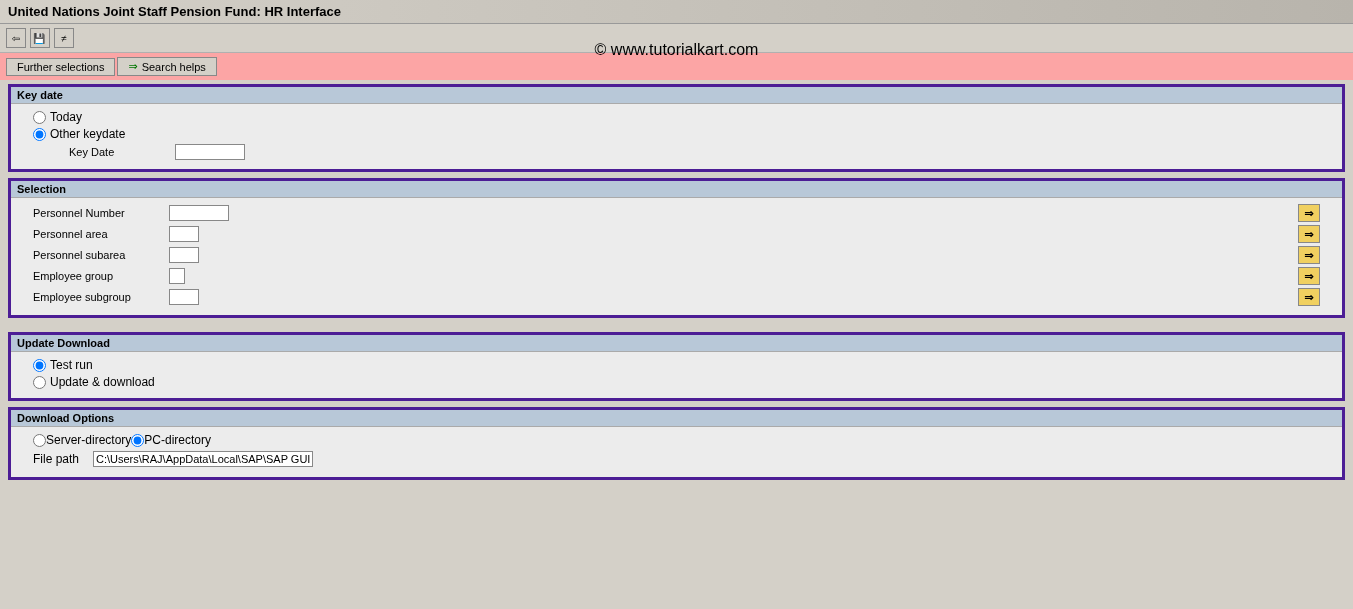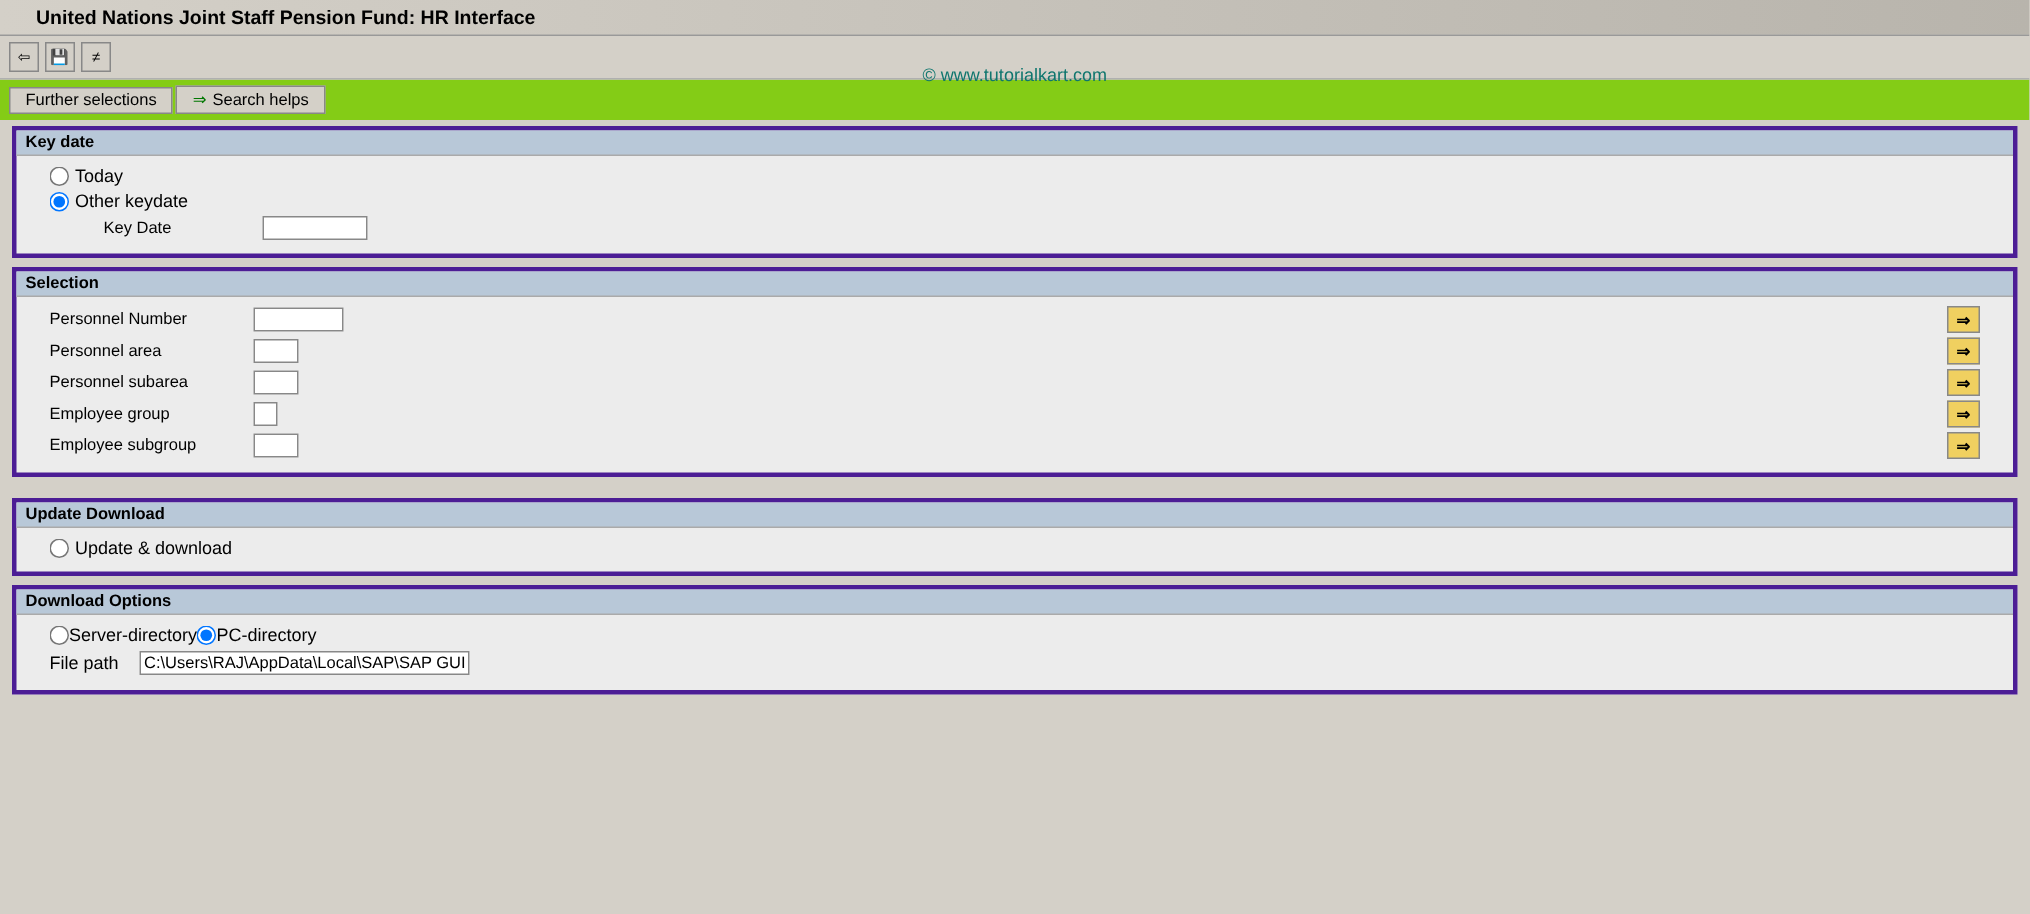"United Nations Joint Staff Pension" .title-bar { padding: 4px 24px -> 4px 8px }
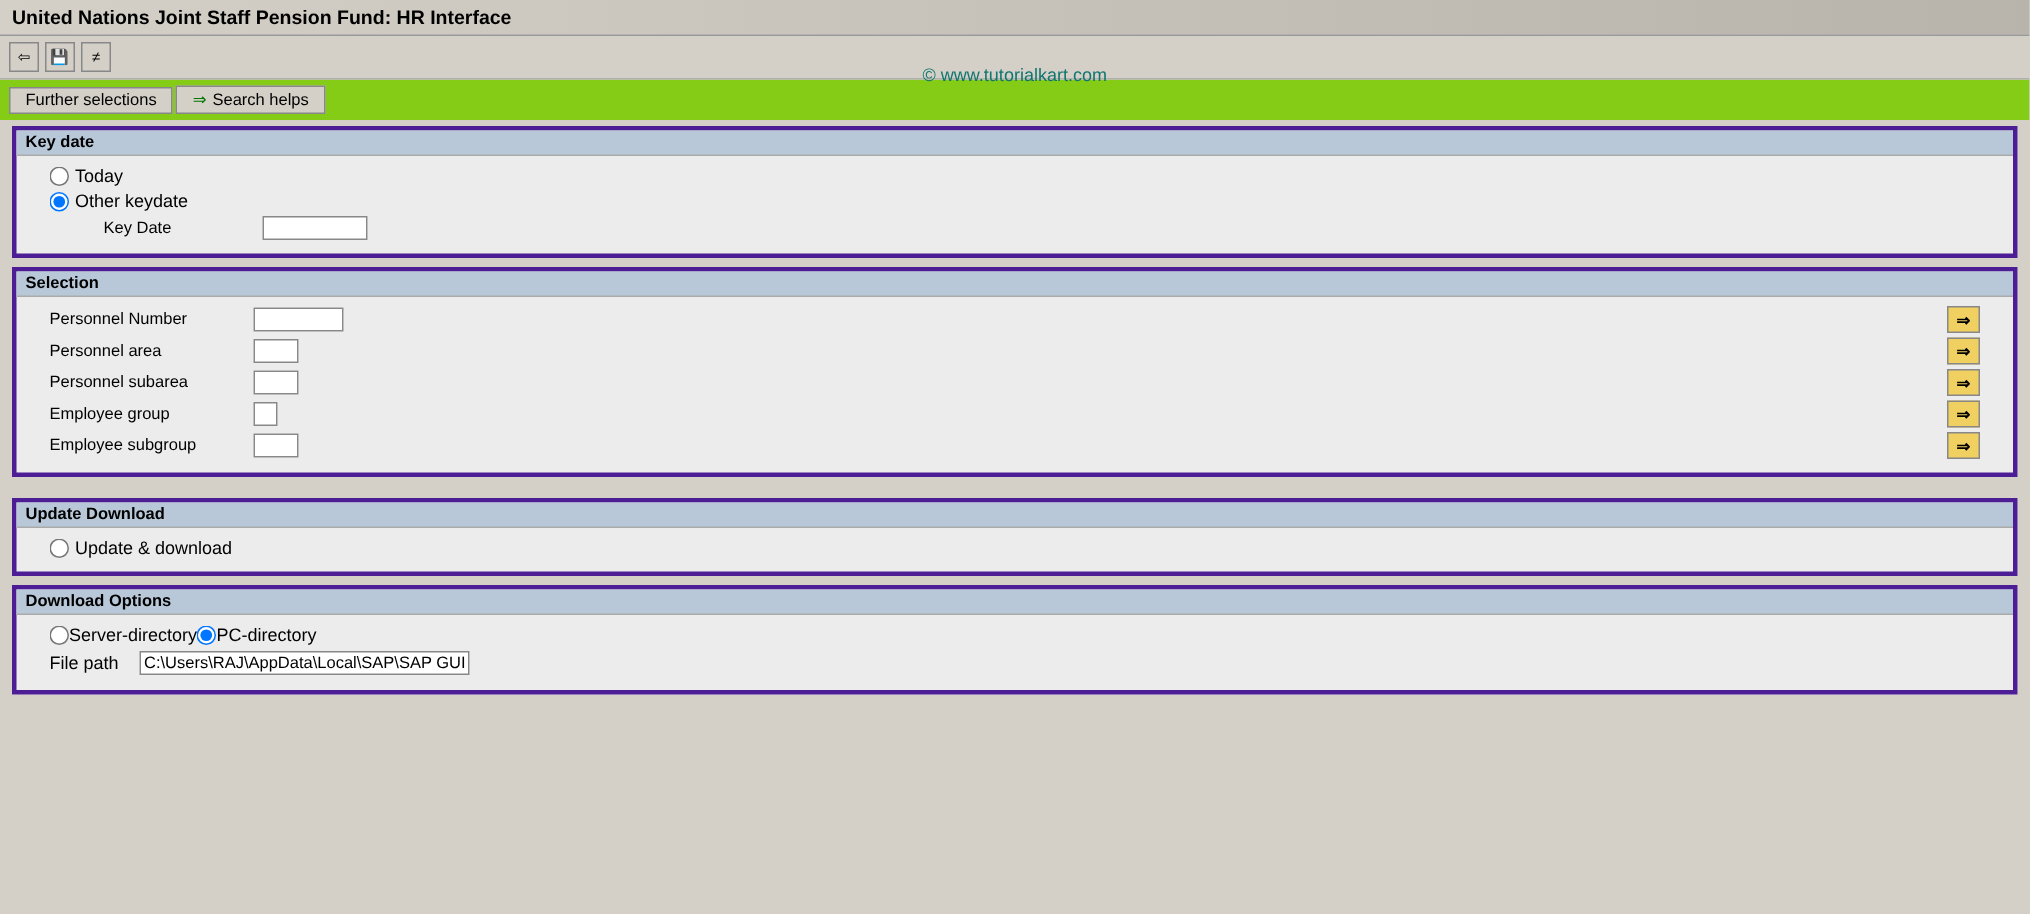"© www.tutorialkart.com" .toolbar-center { color: #0f766e -> #000000; font-size: 12px -> 16px }
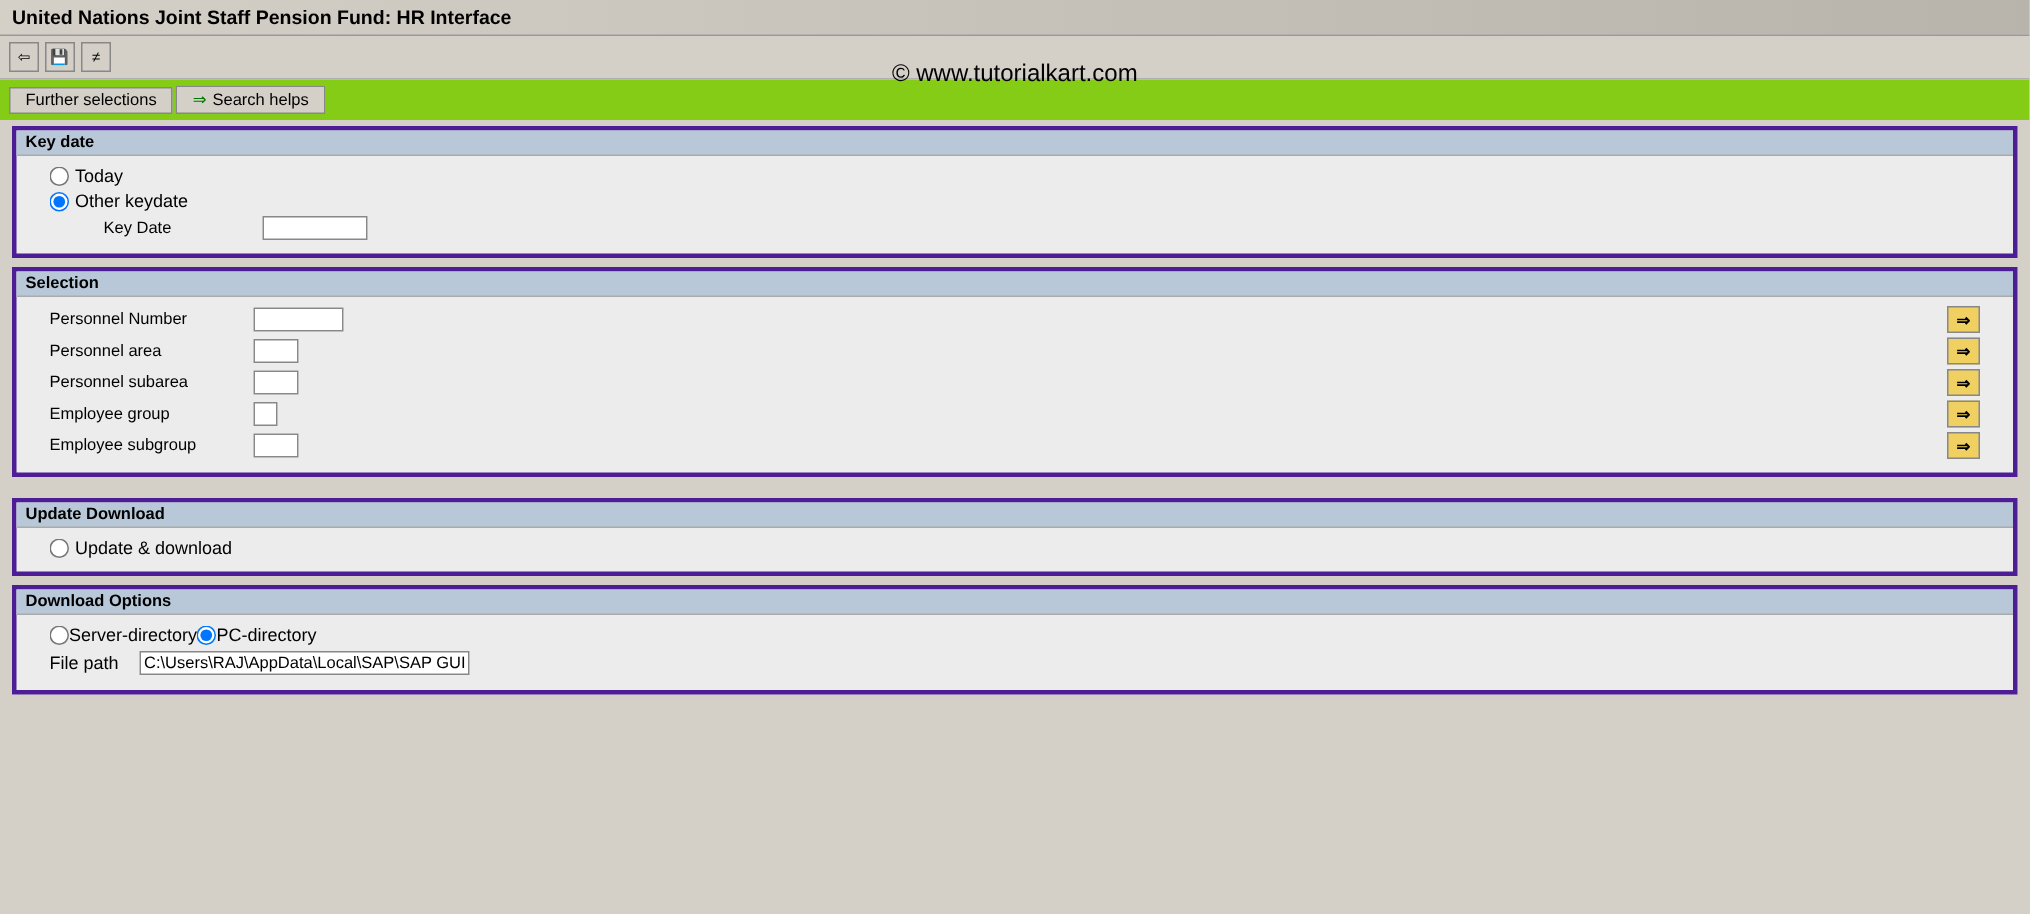"Further selections" .tab-bar { background: #84cc16 -> #fca5a5 }
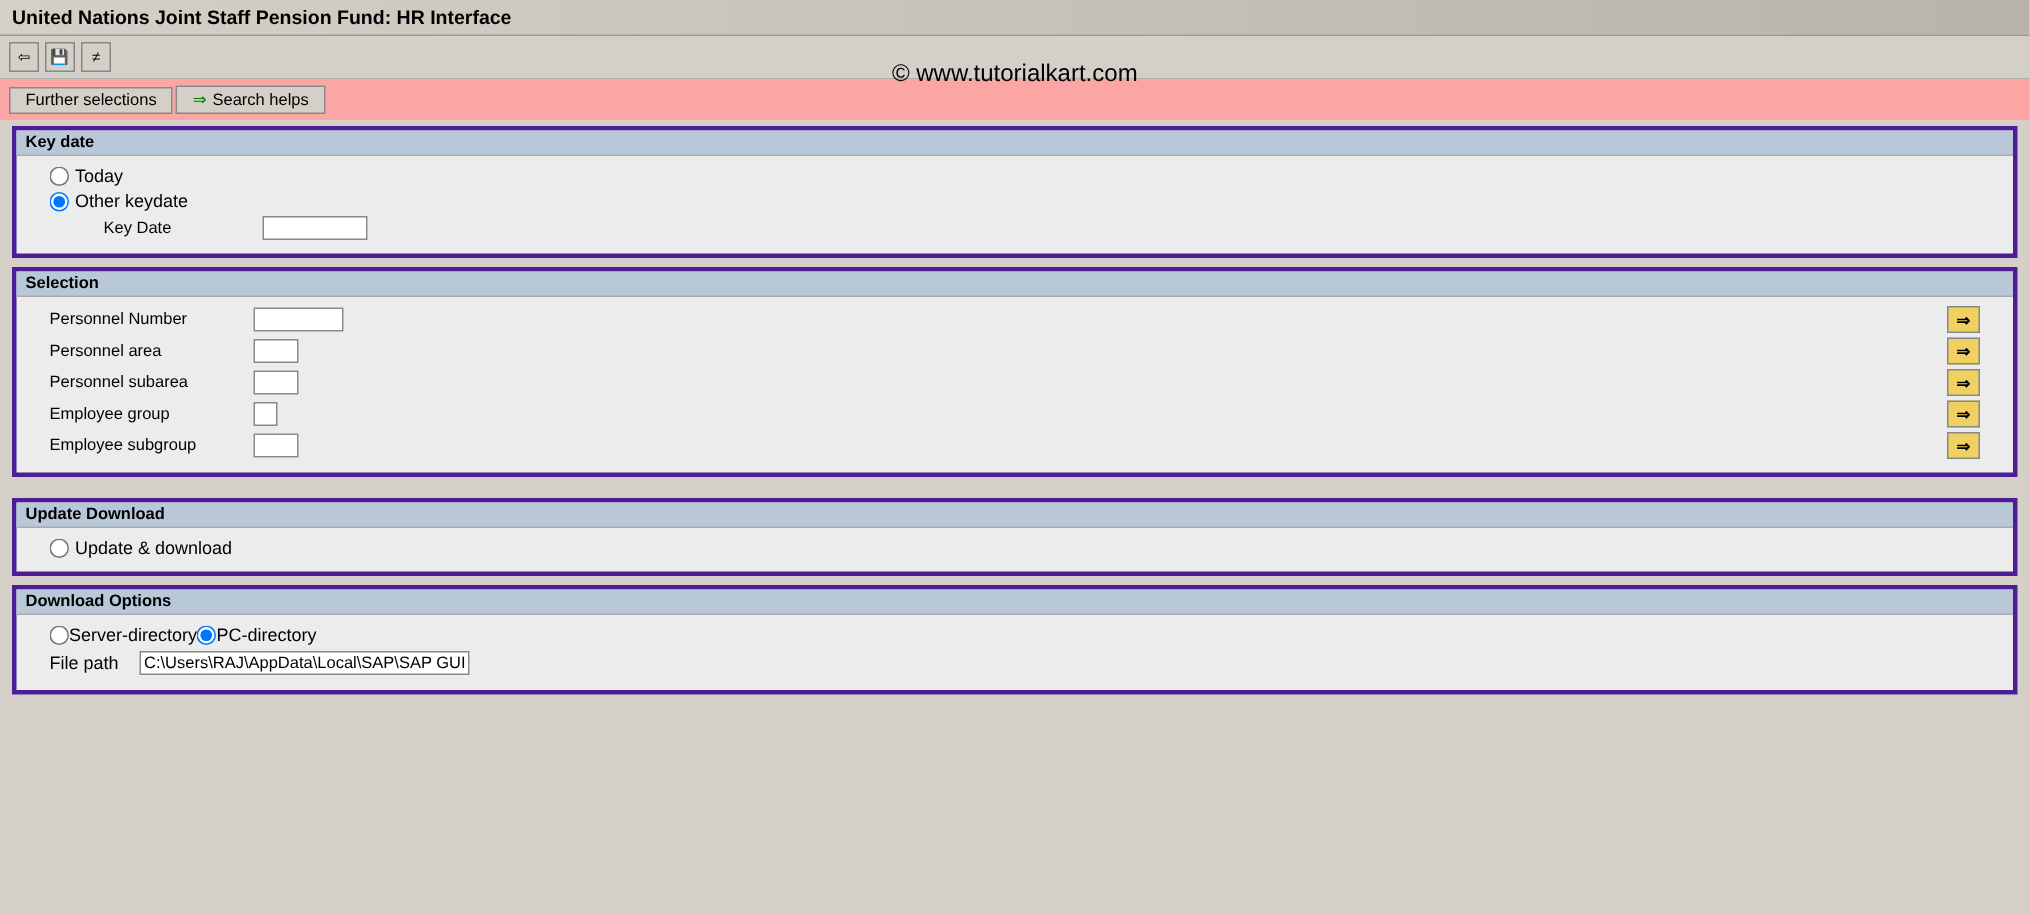"Test run" div.radio-row { html: none -> <div> <input> <span>Test run</span> </div> }
